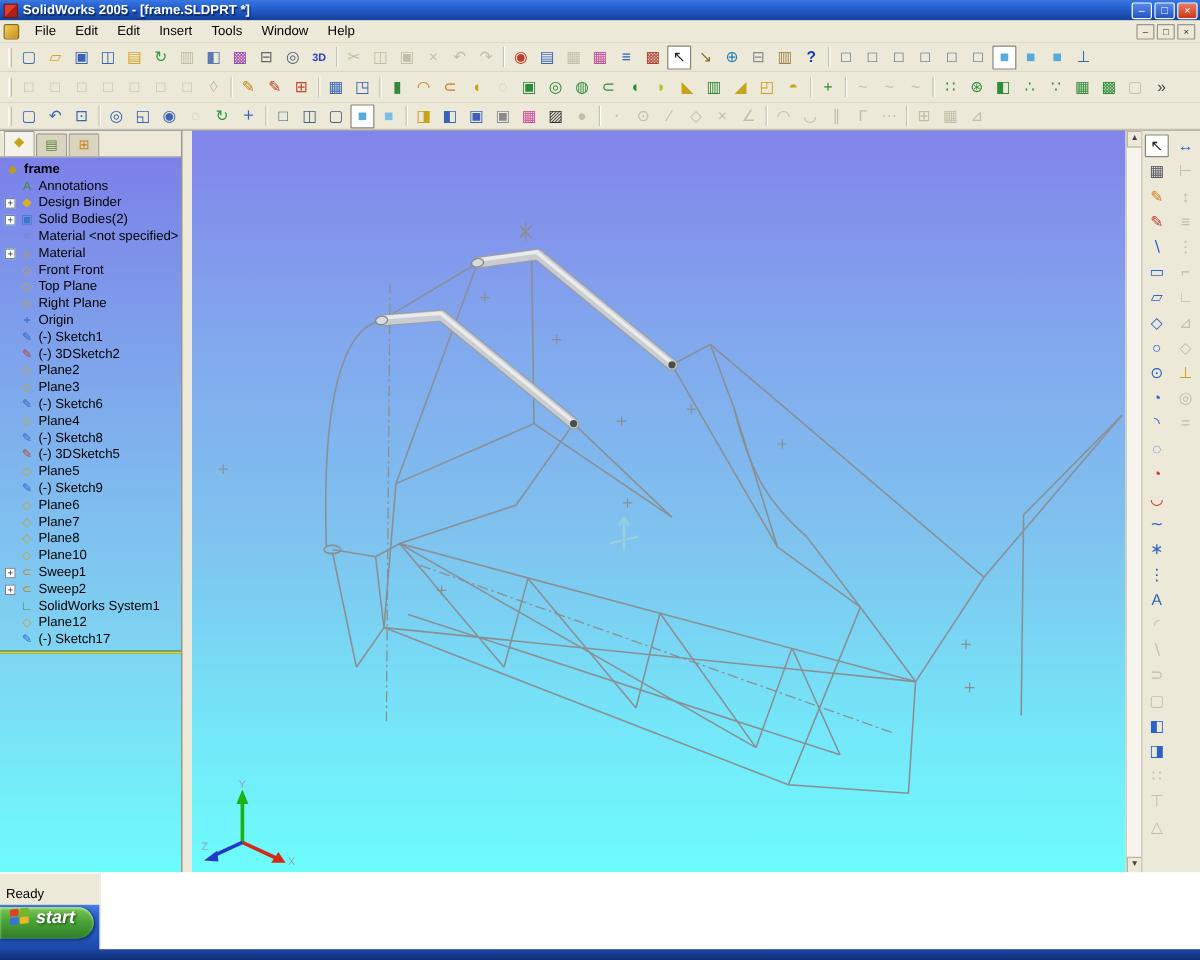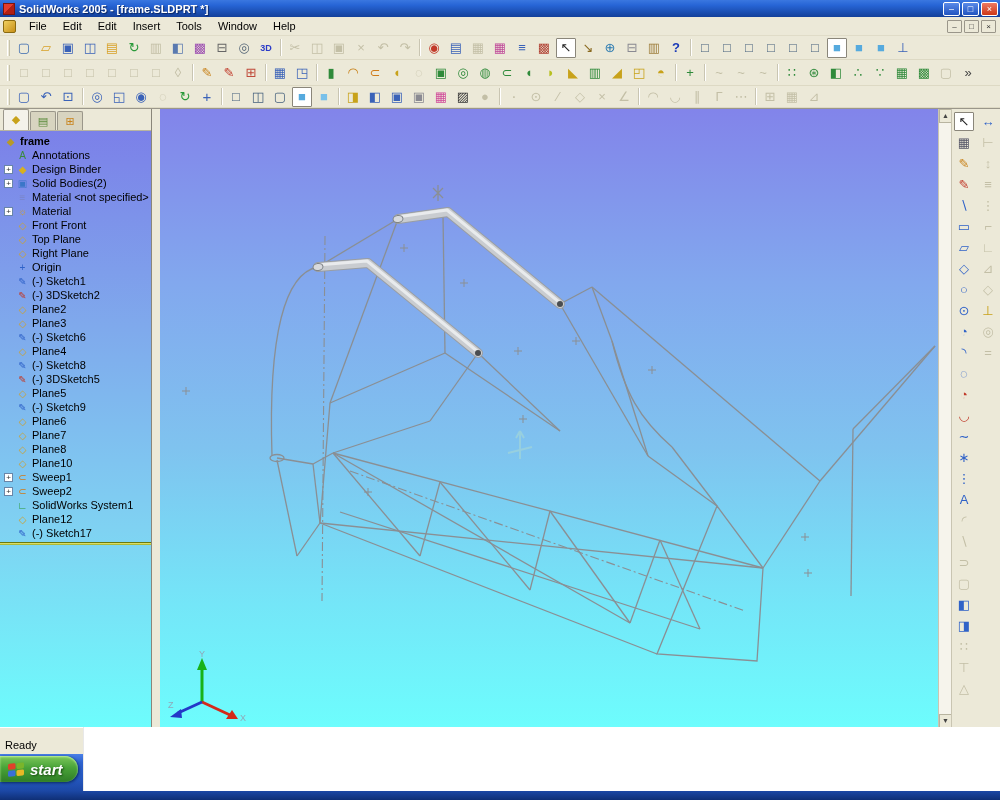"start" #startbtn { align-items: center -> none }
